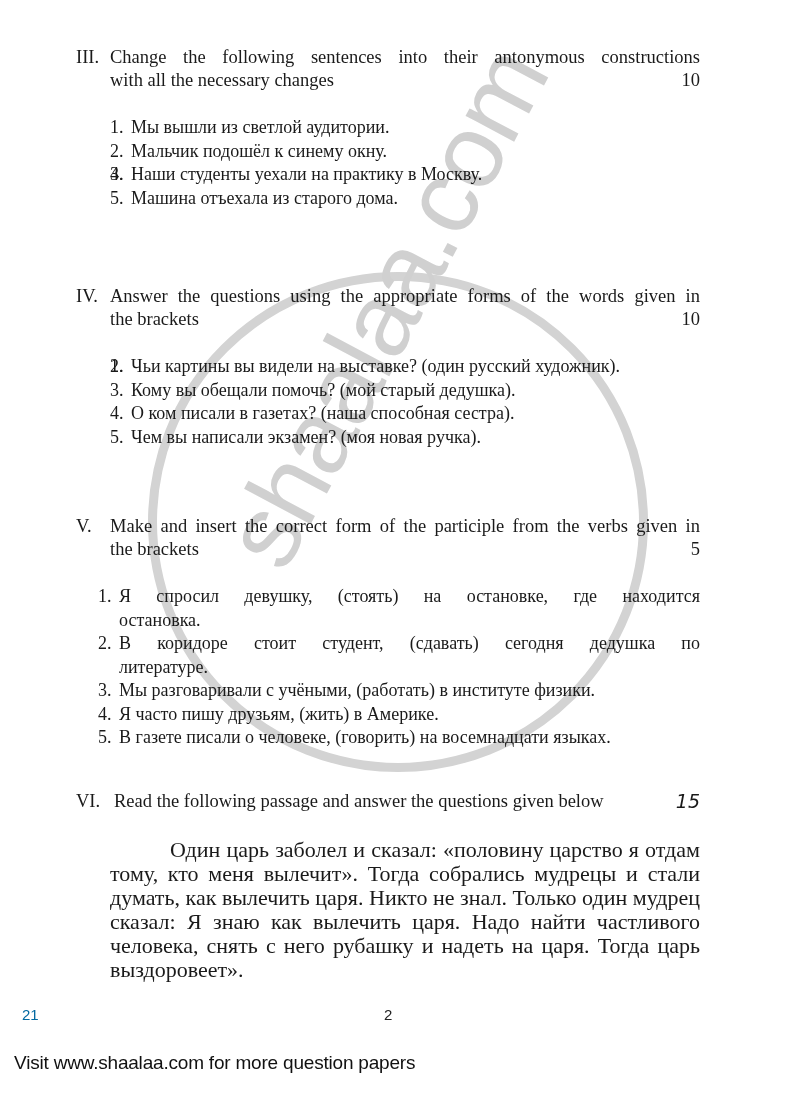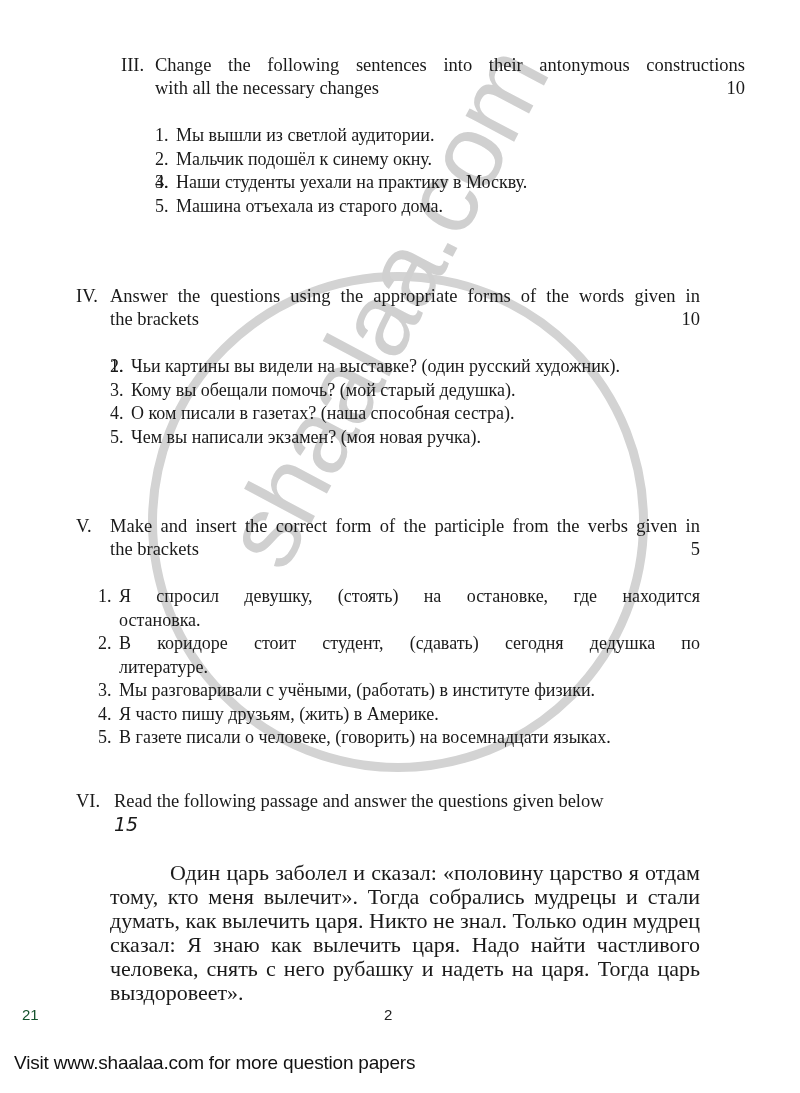"III." div.section { margin-left: 45px -> none; top: 54px -> 46px }
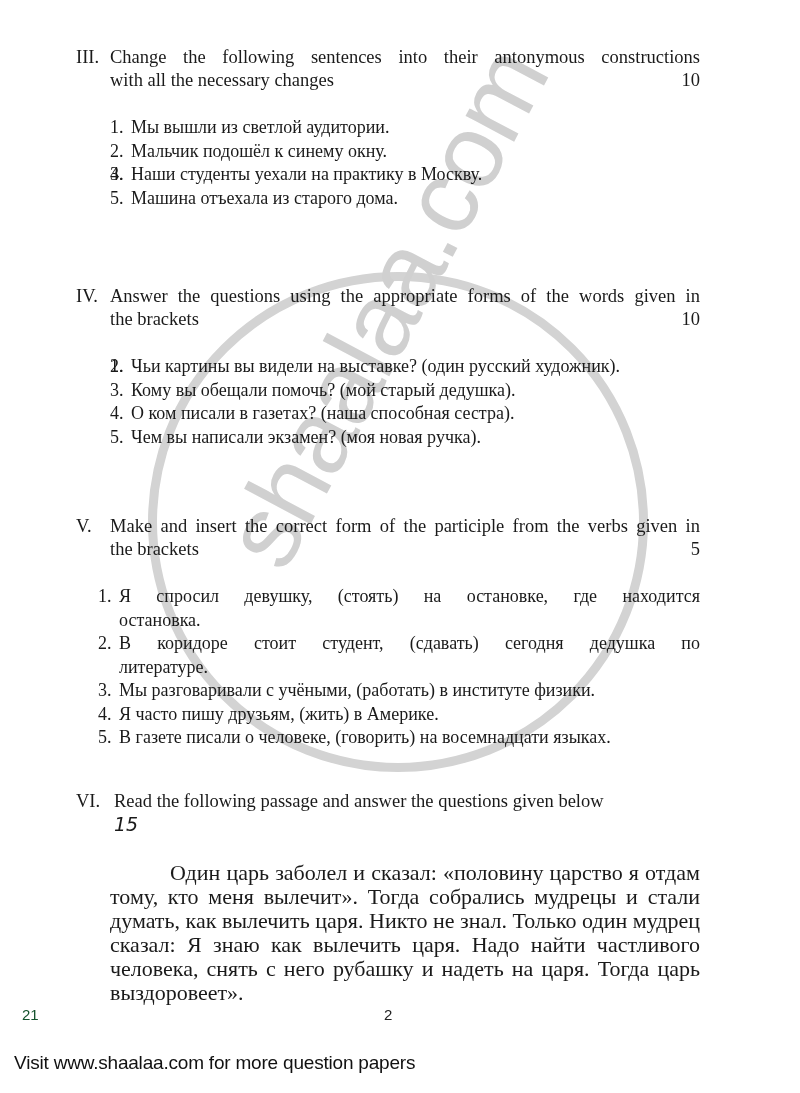"Read the following passage and" div.q-text { flex-direction: column -> none }
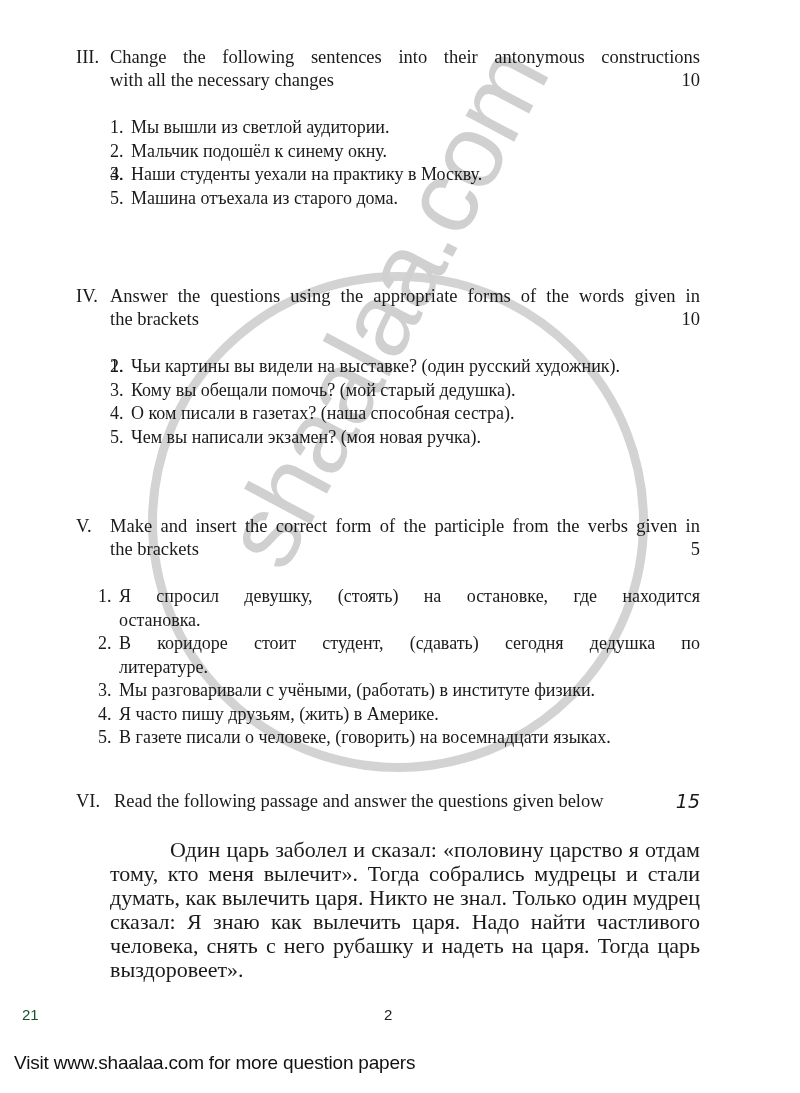"21" .footer-left { color: #14532d -> #0369a1 }
